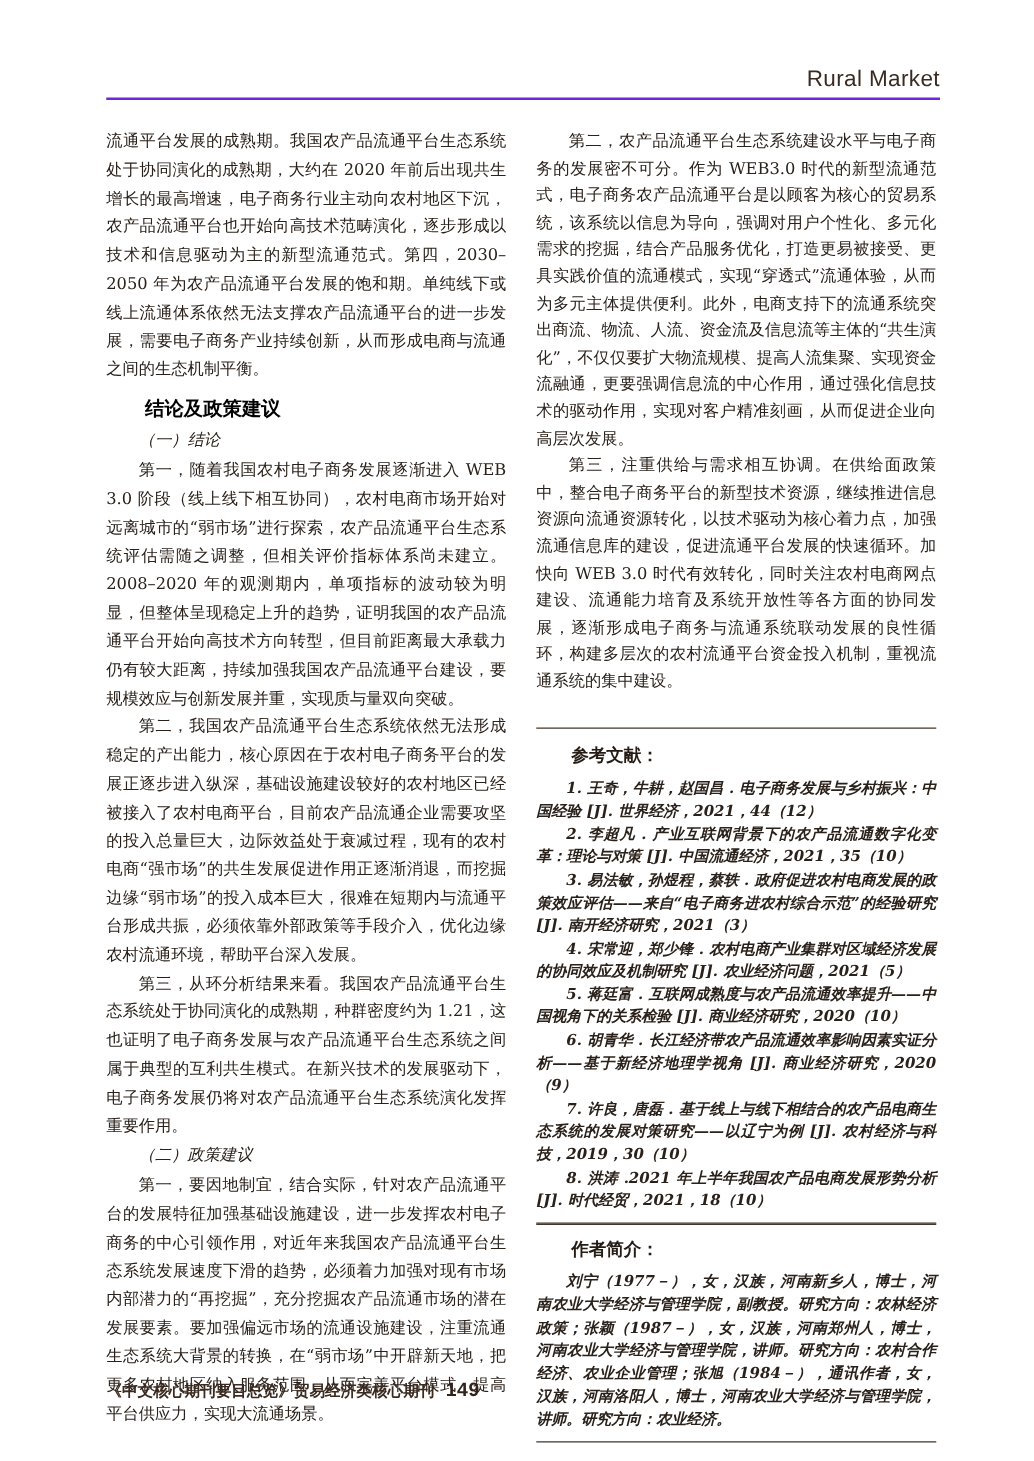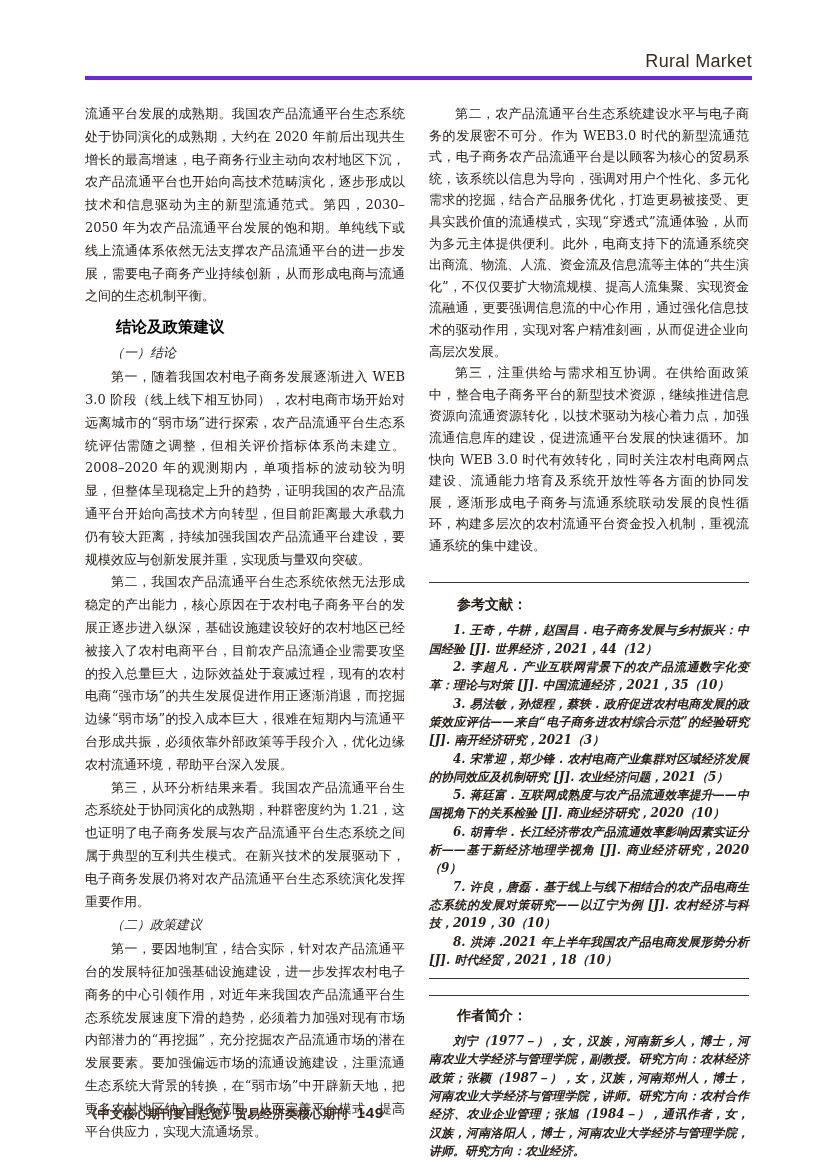"Rural Market" .header { border-bottom: 4px solid #6d28d9 -> 2px solid #6d28d9 }
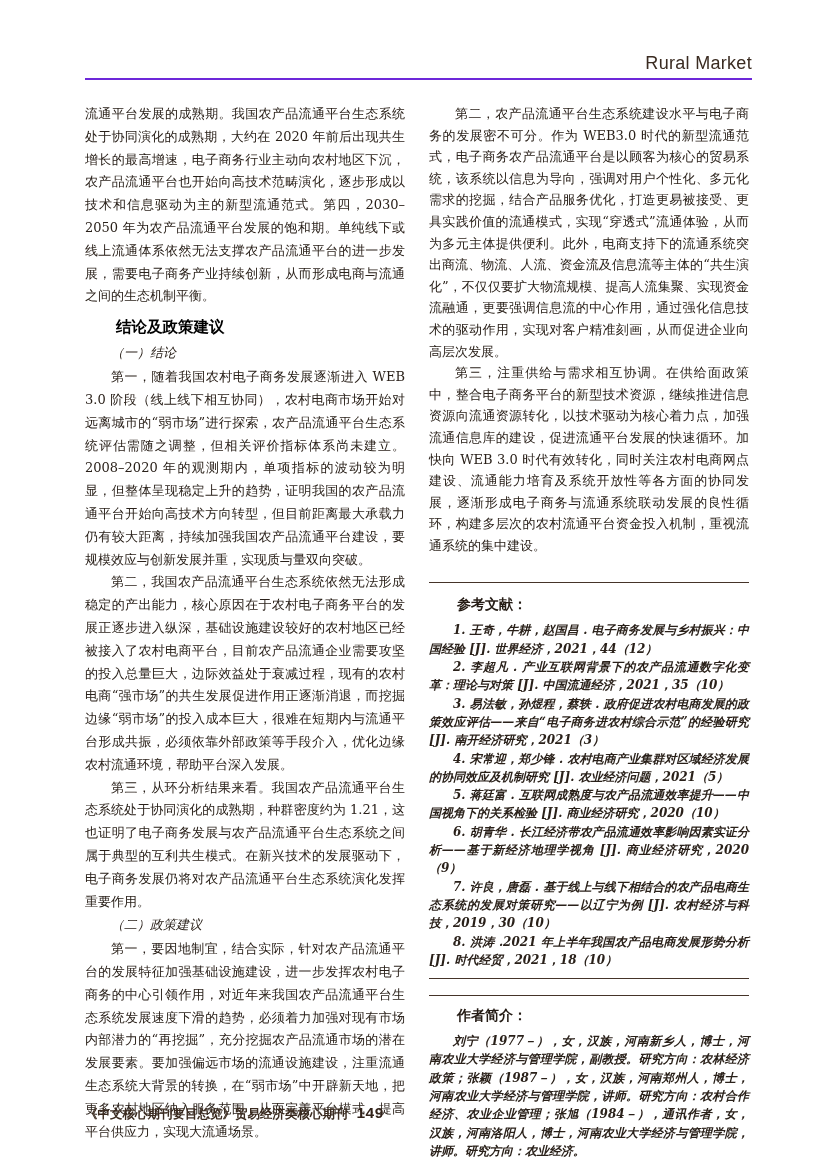"作者简介：" .author-box { margin-top: 16px -> none }
